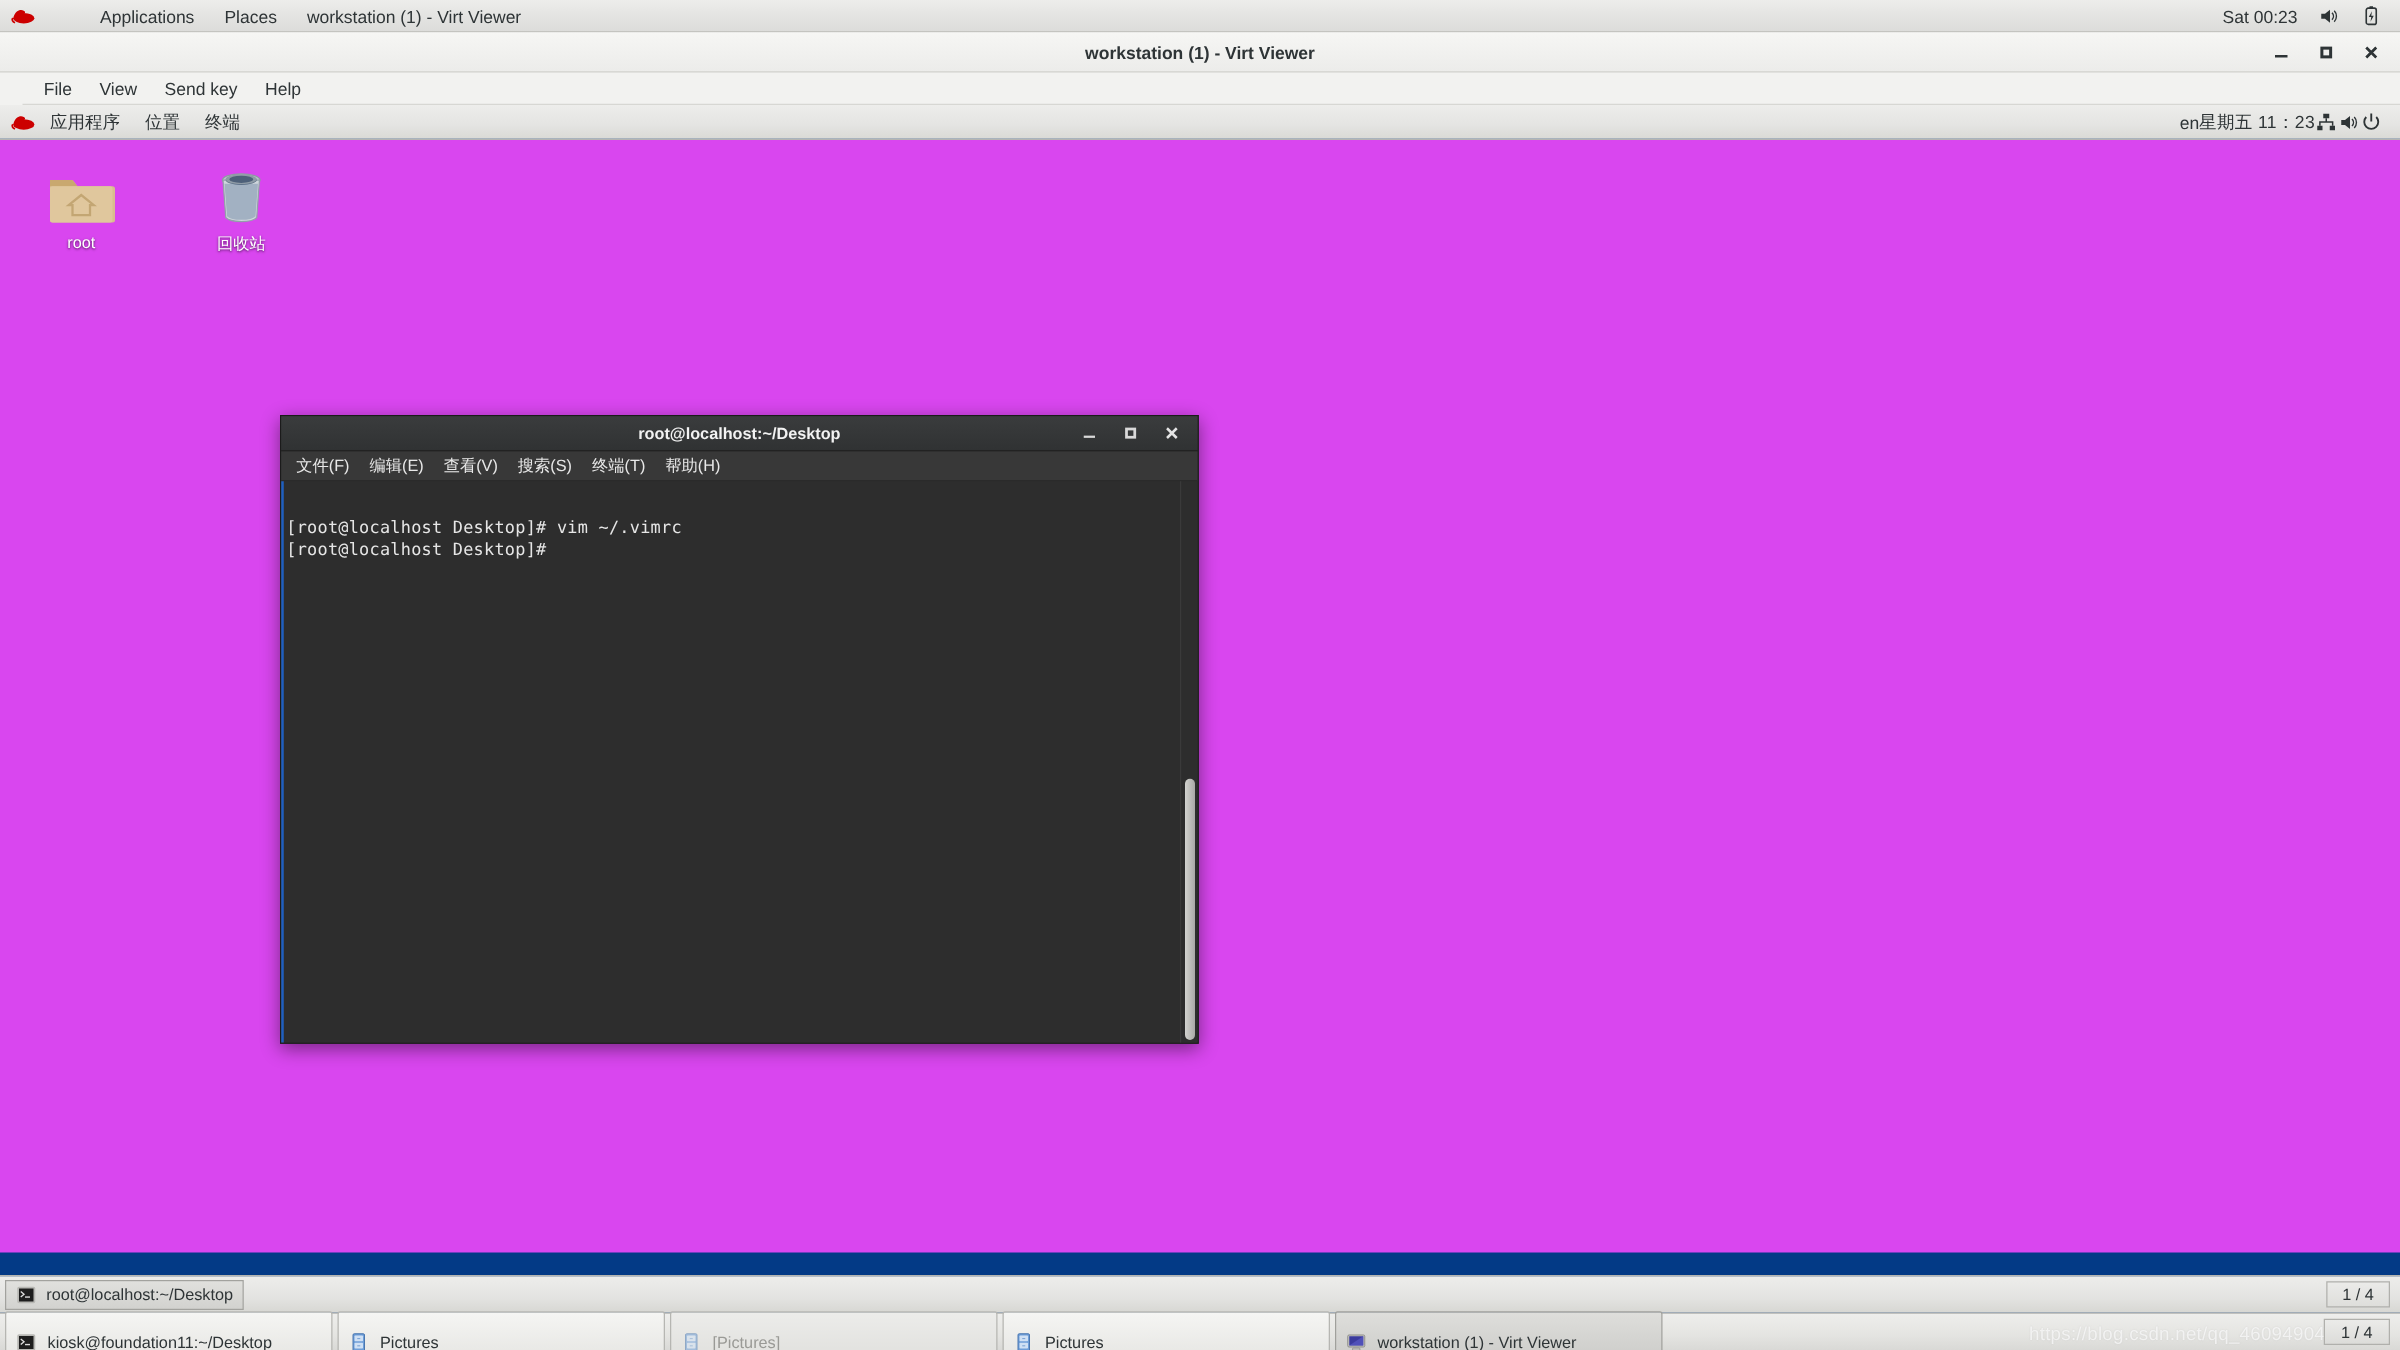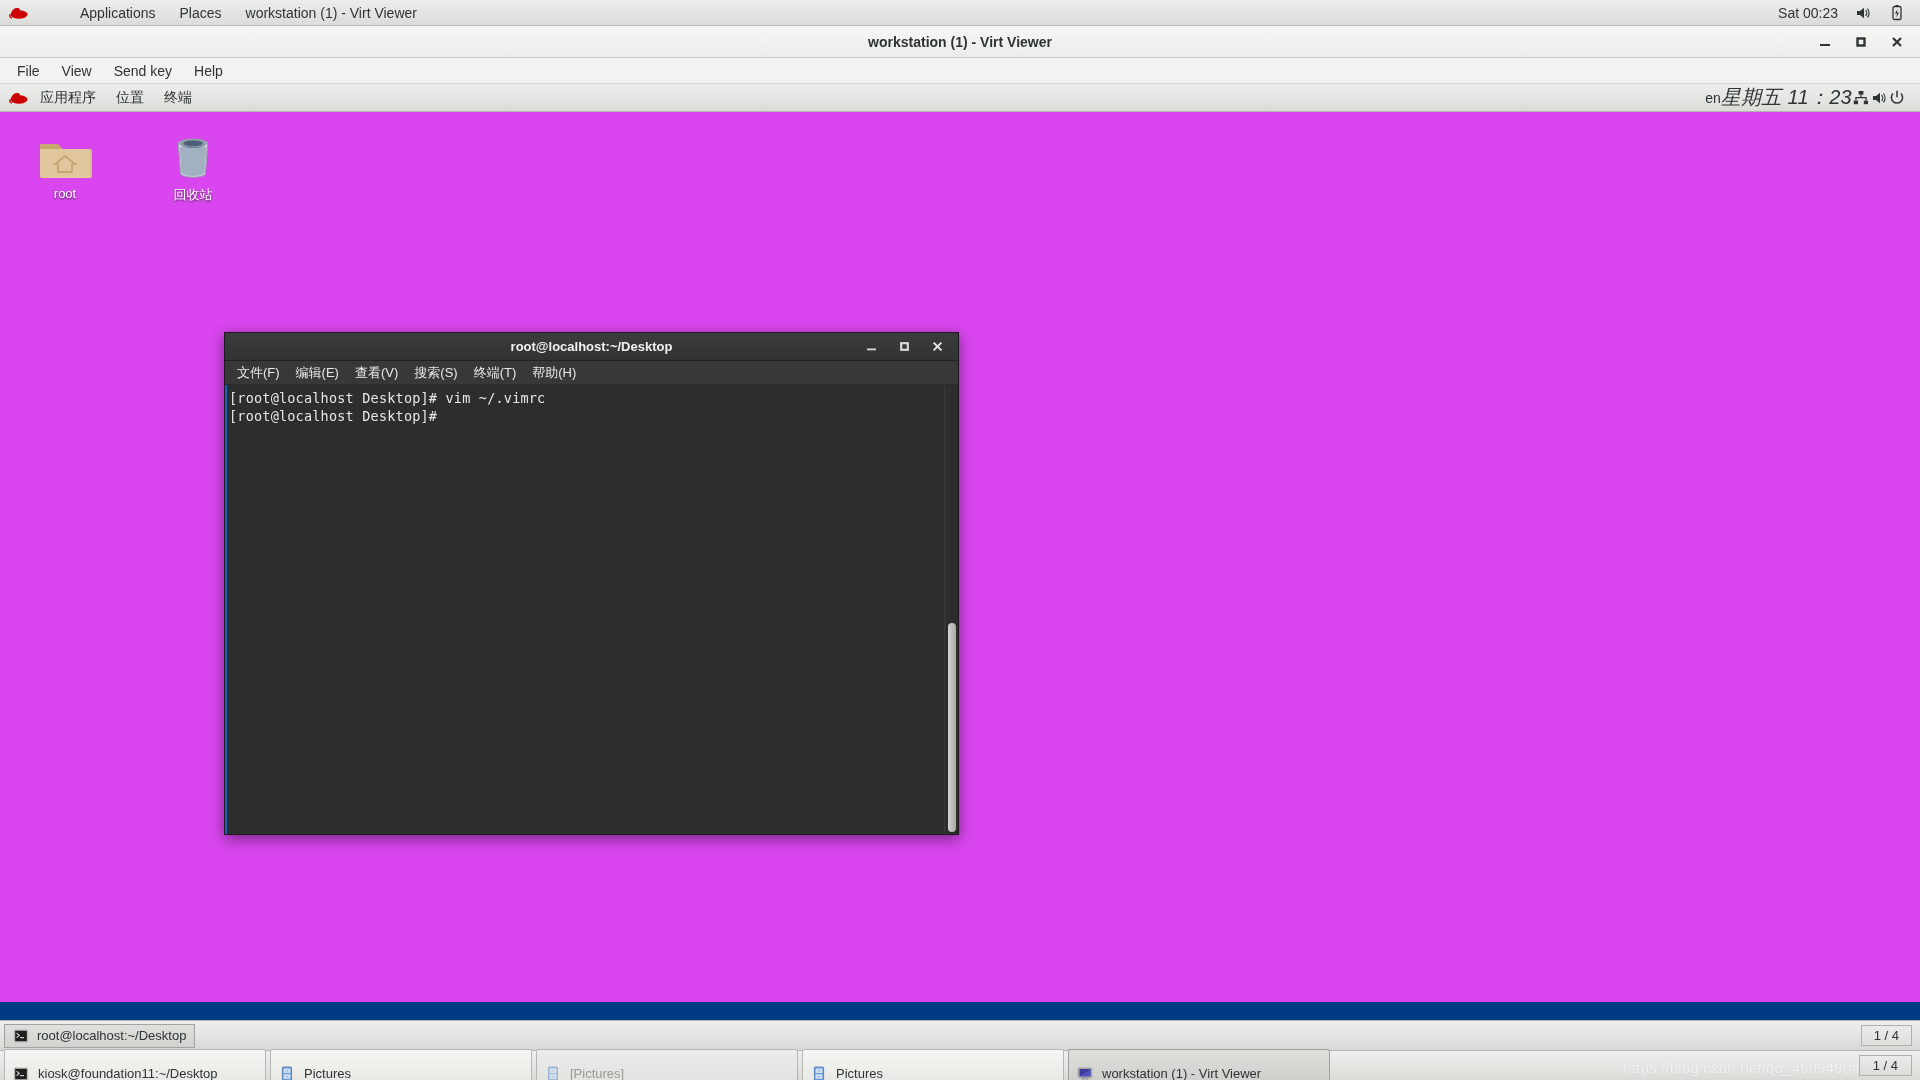"File" .vv-menubar { margin-left: none -> 18px }
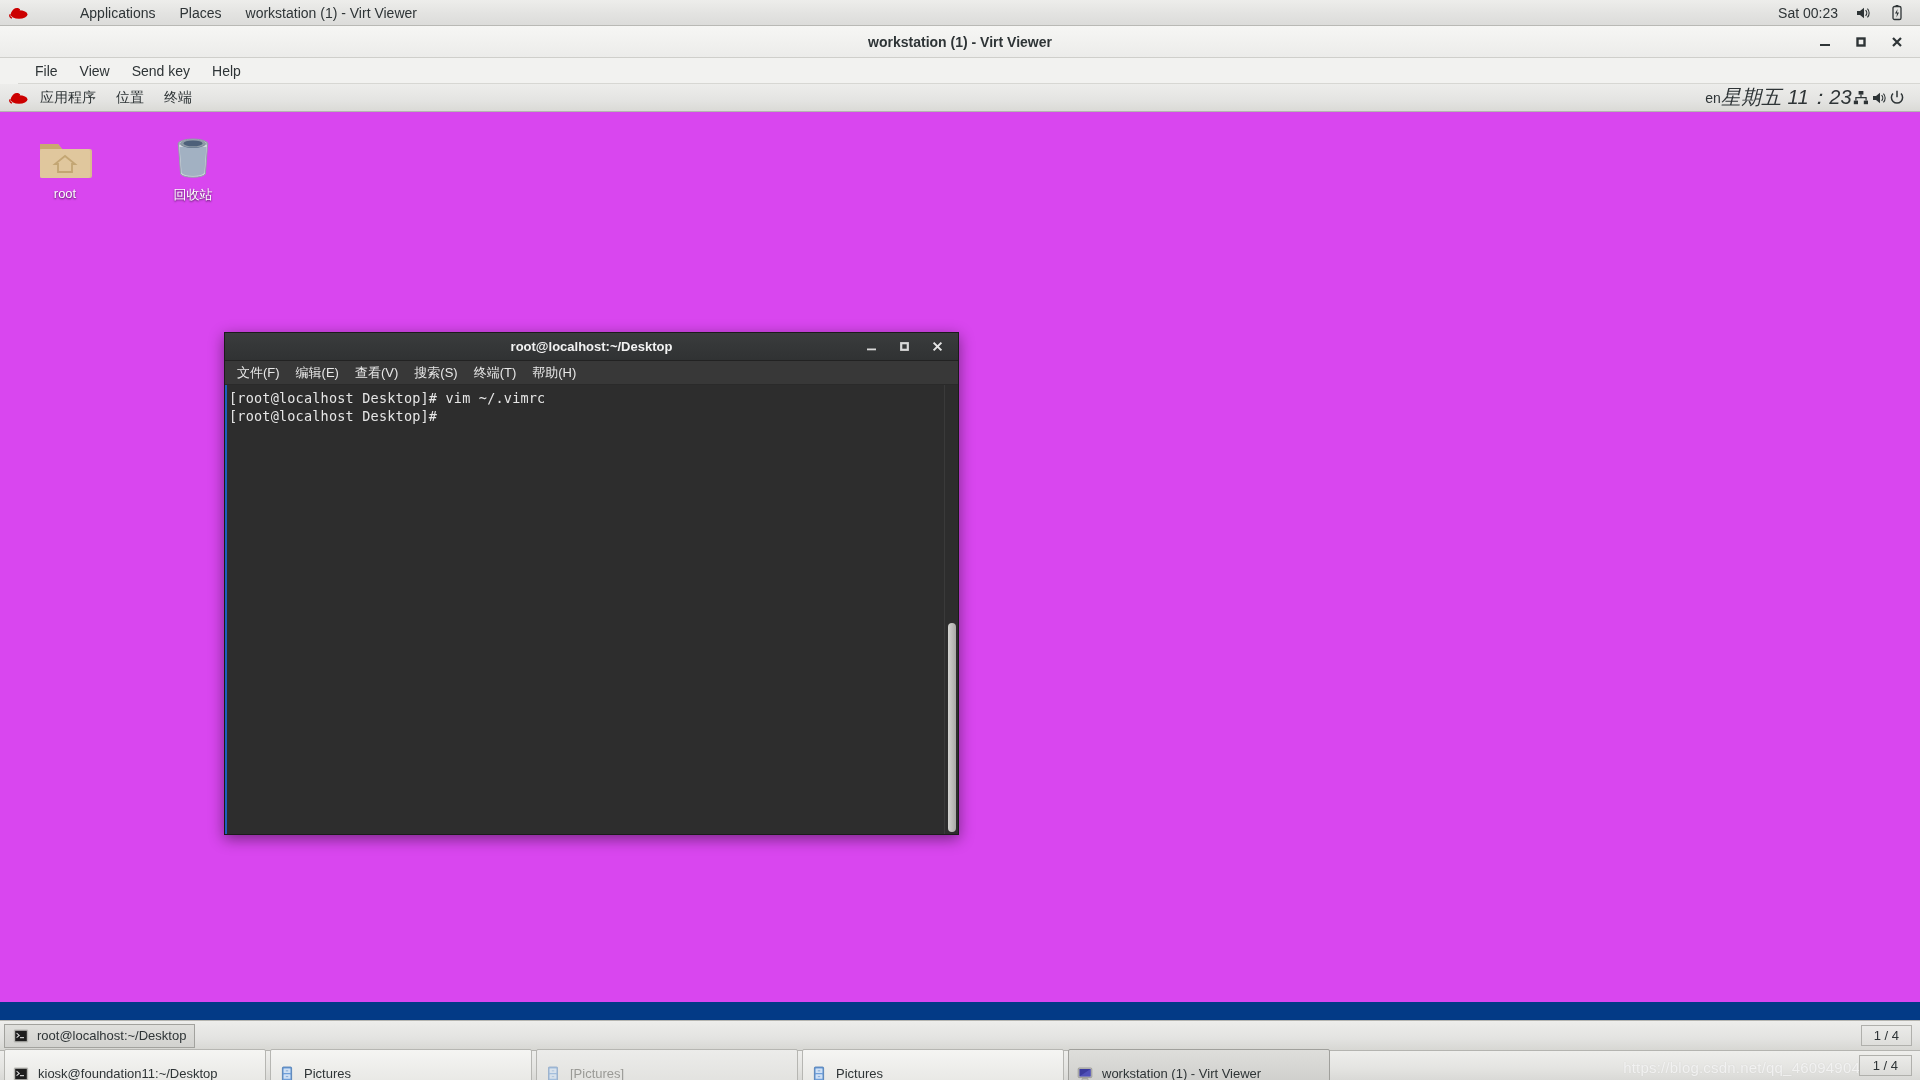"星期五 11：23" .guest-top-right .clock { font-size: 20px -> 14px; font-style: italic -> none }
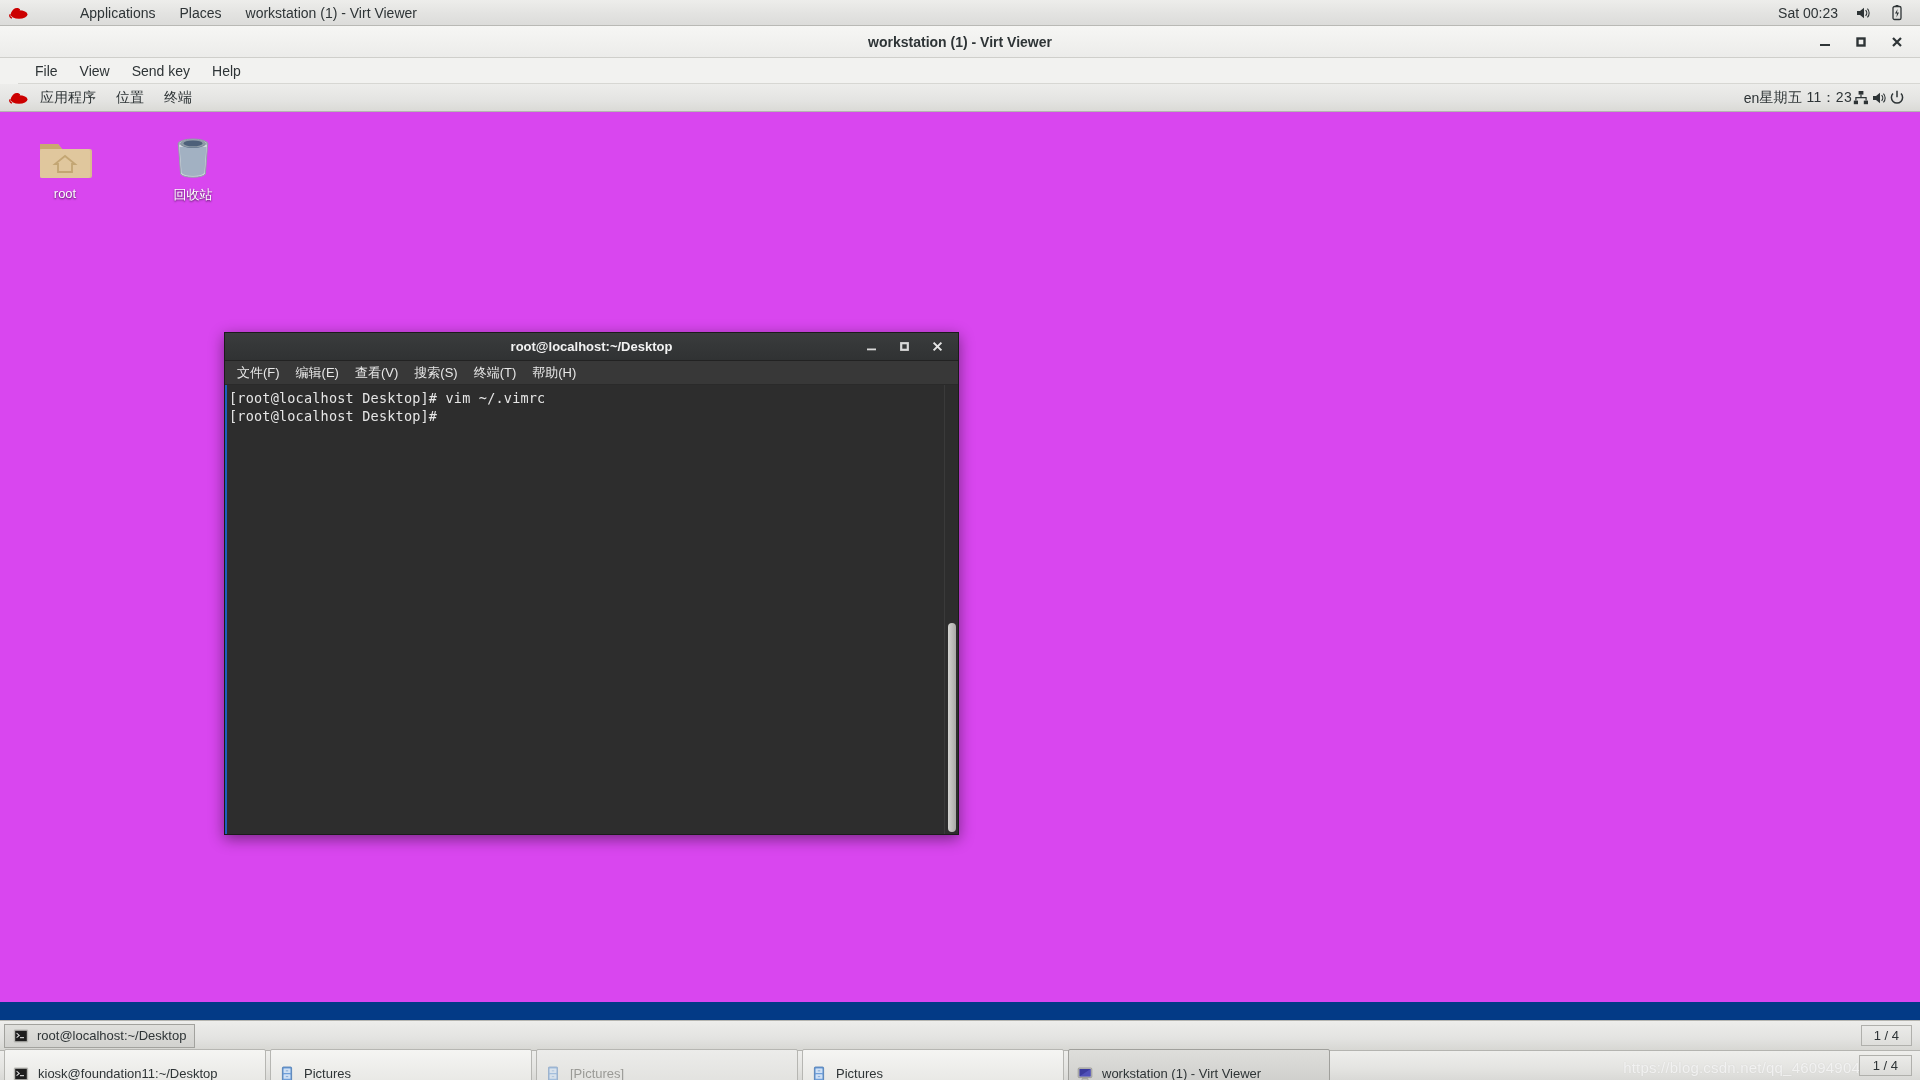"[root@localhost Desktop]# vim ~/.vimrc" .term-text { margin-top: none -> 24px }
